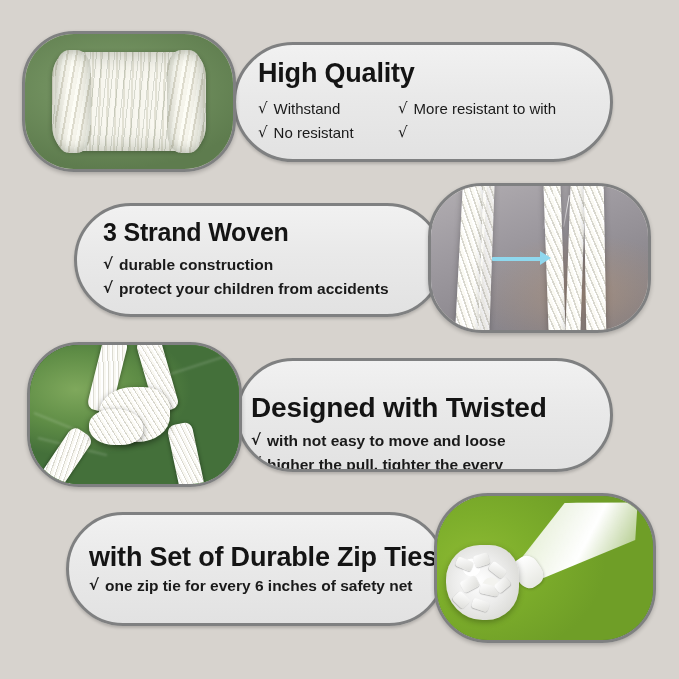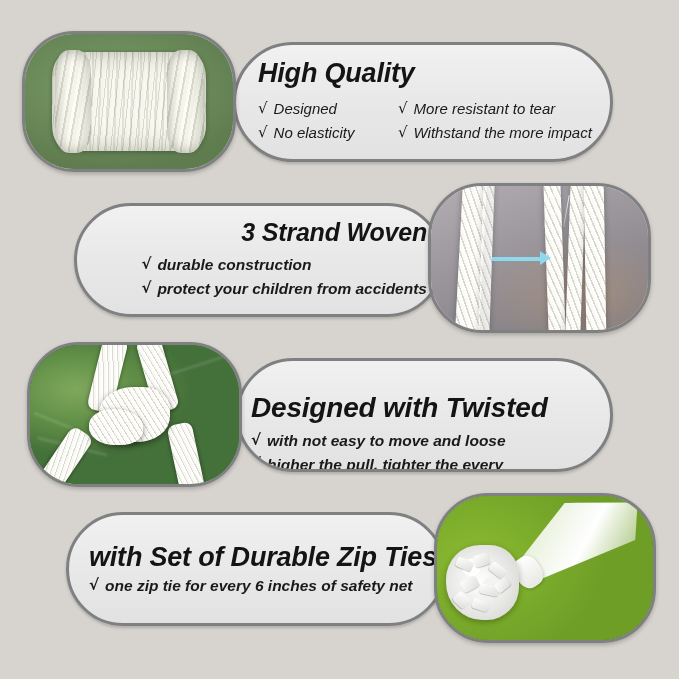"High Quality" .panel-inner { font-style: italic -> none }
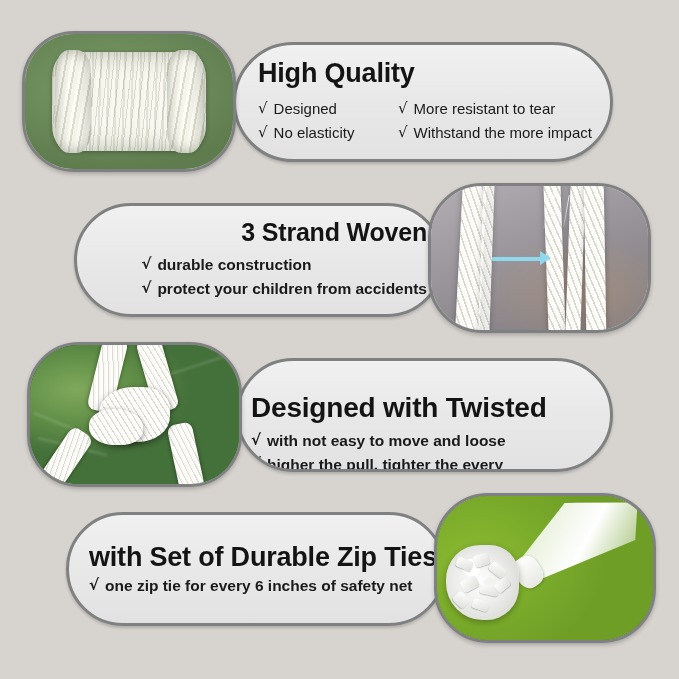"Designed" span { text: Designed -> Withstand }
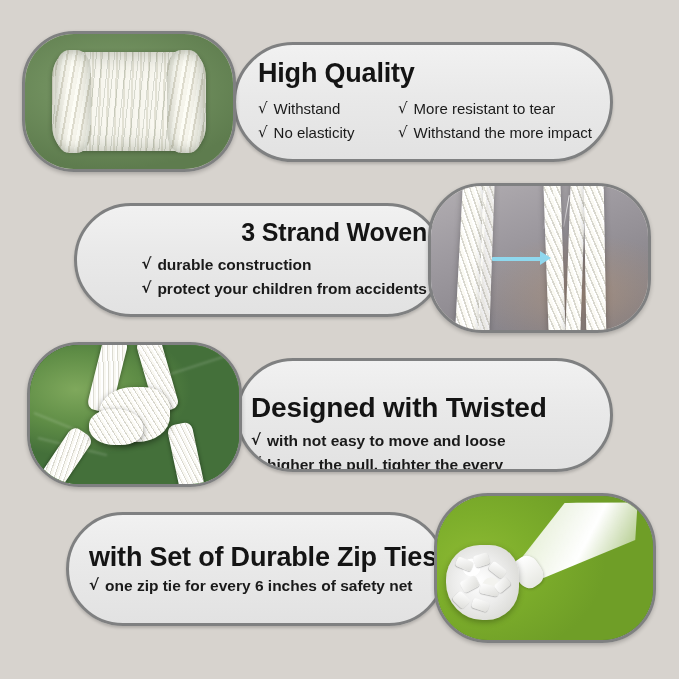"More resistant to tear" span { text: tear -> with }
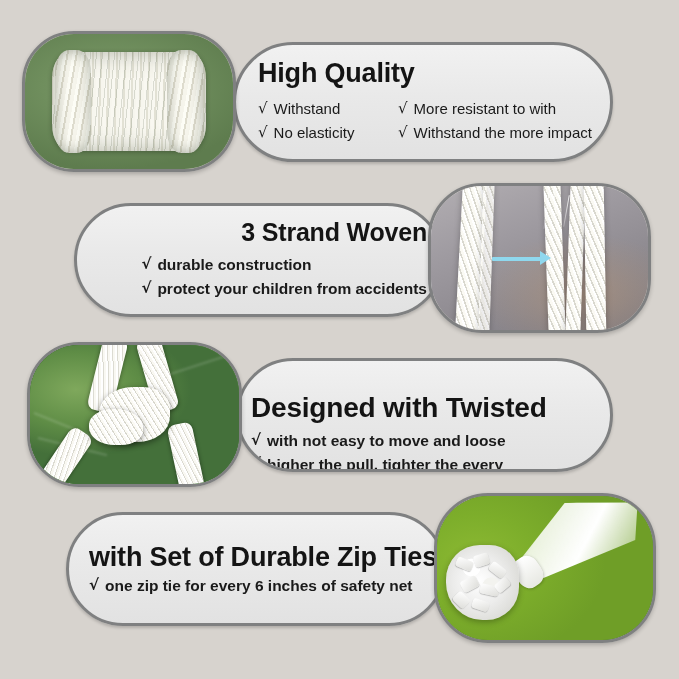"No elasticity" span { text: elasticity -> resistant }
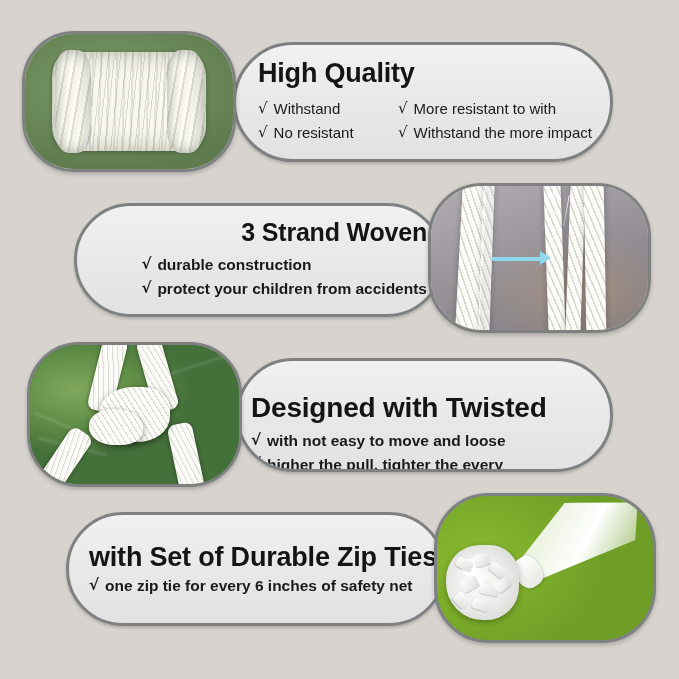"Withstand the more impact" span { html: <span>Withstand the more impact</span> -> none }
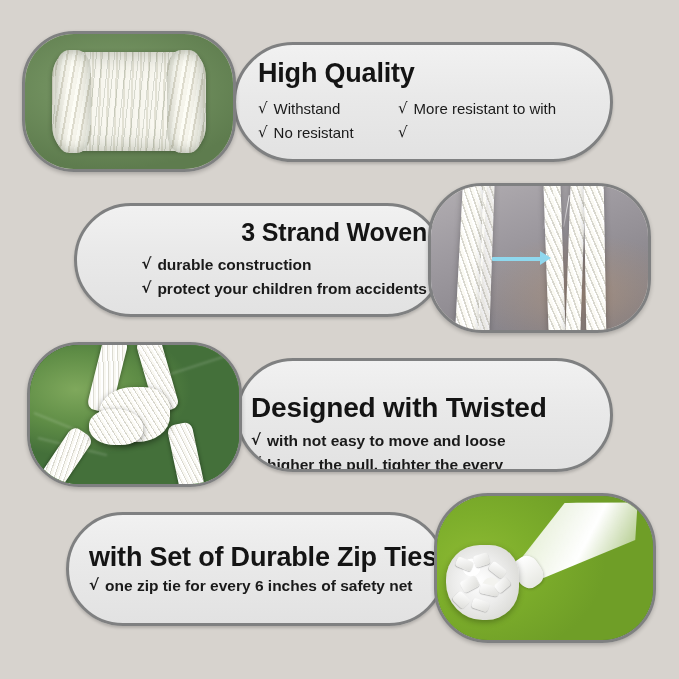"3 Strand Woven" #row2-panel .panel-inner { align-items: flex-end -> none }
